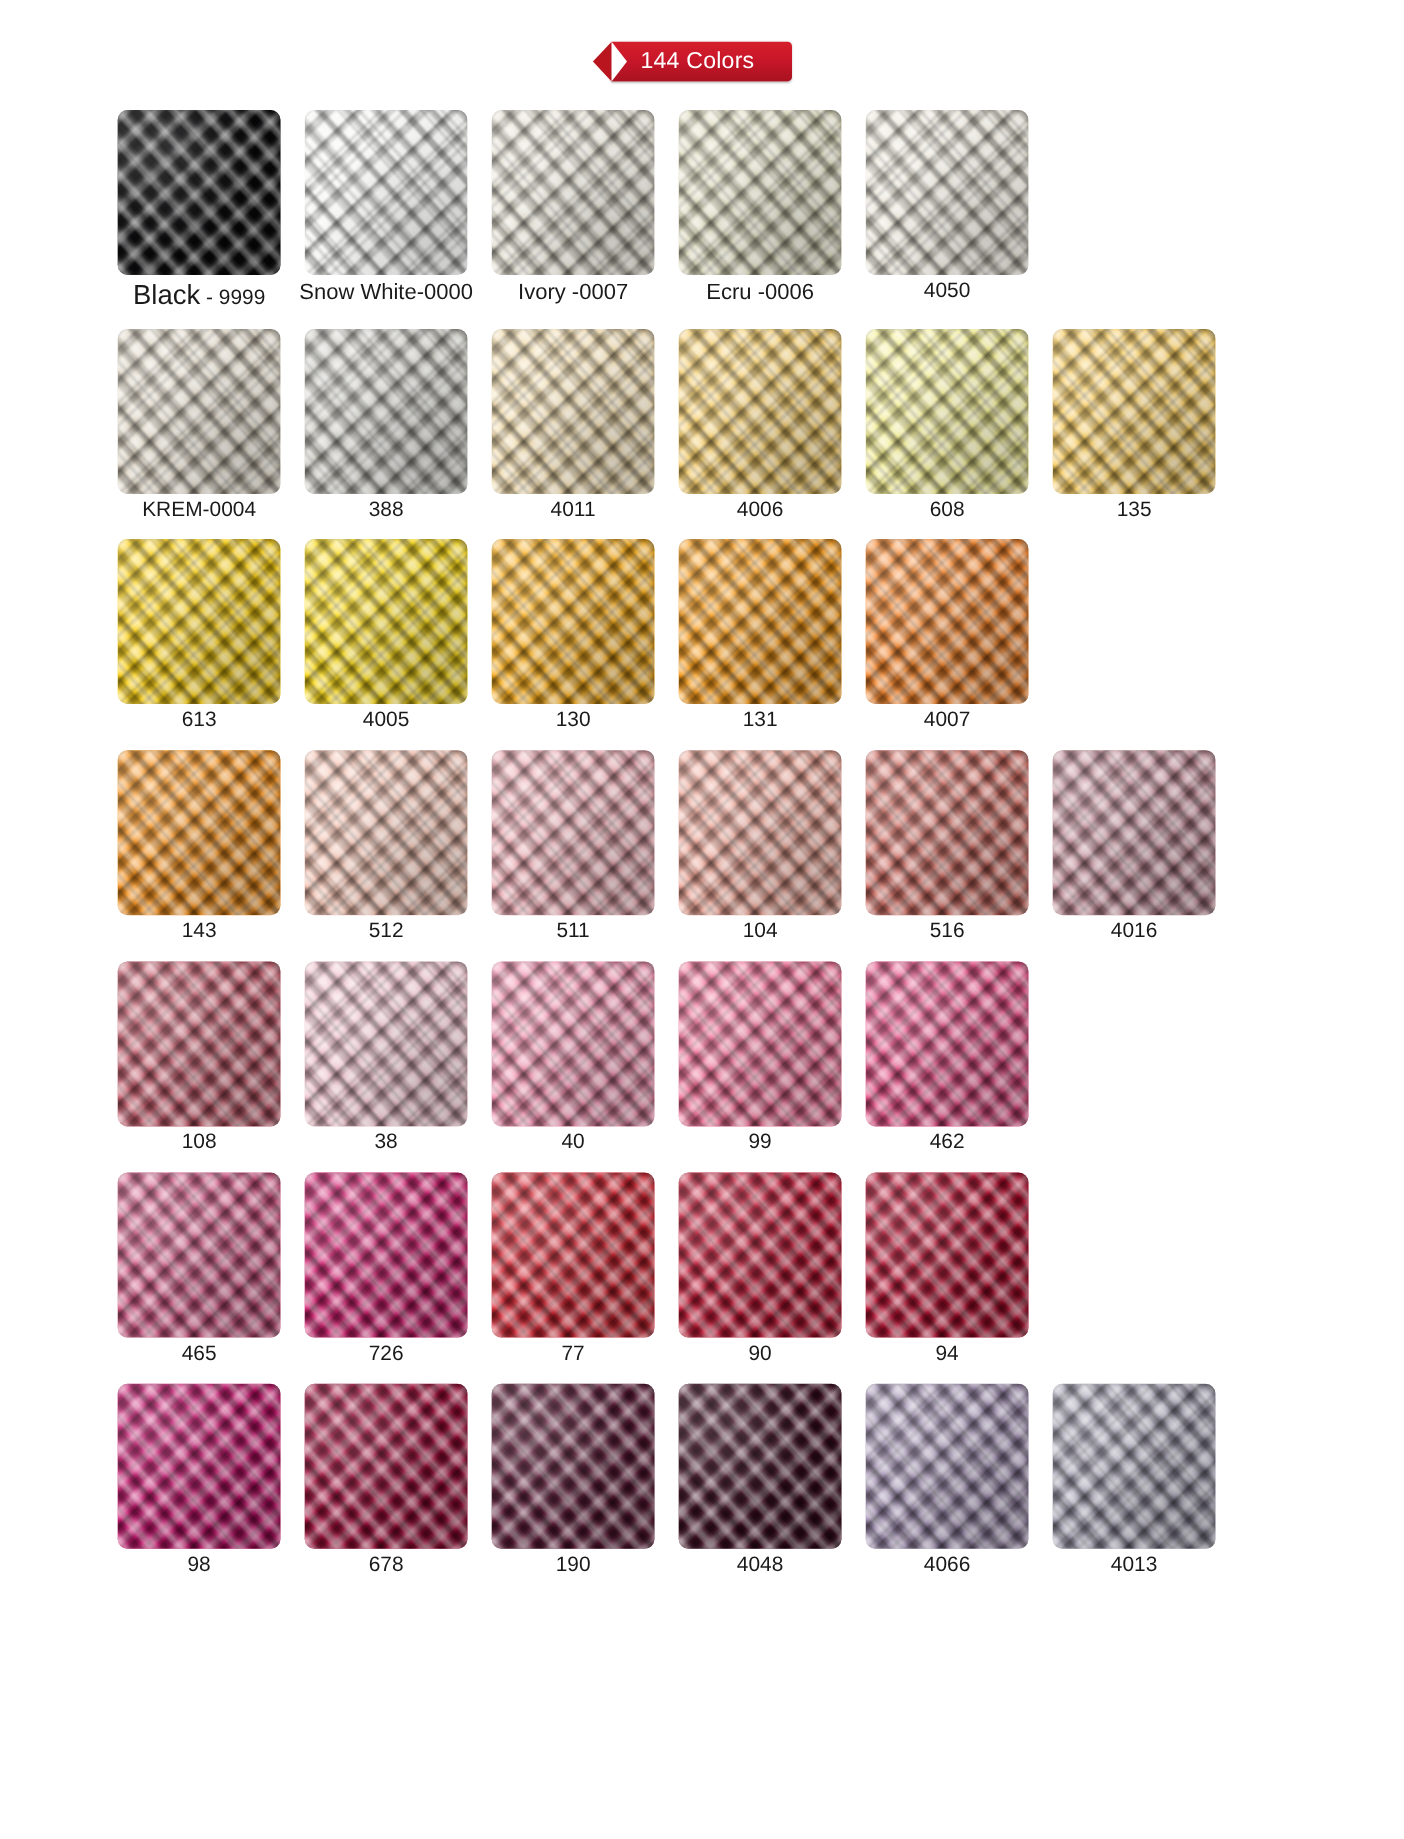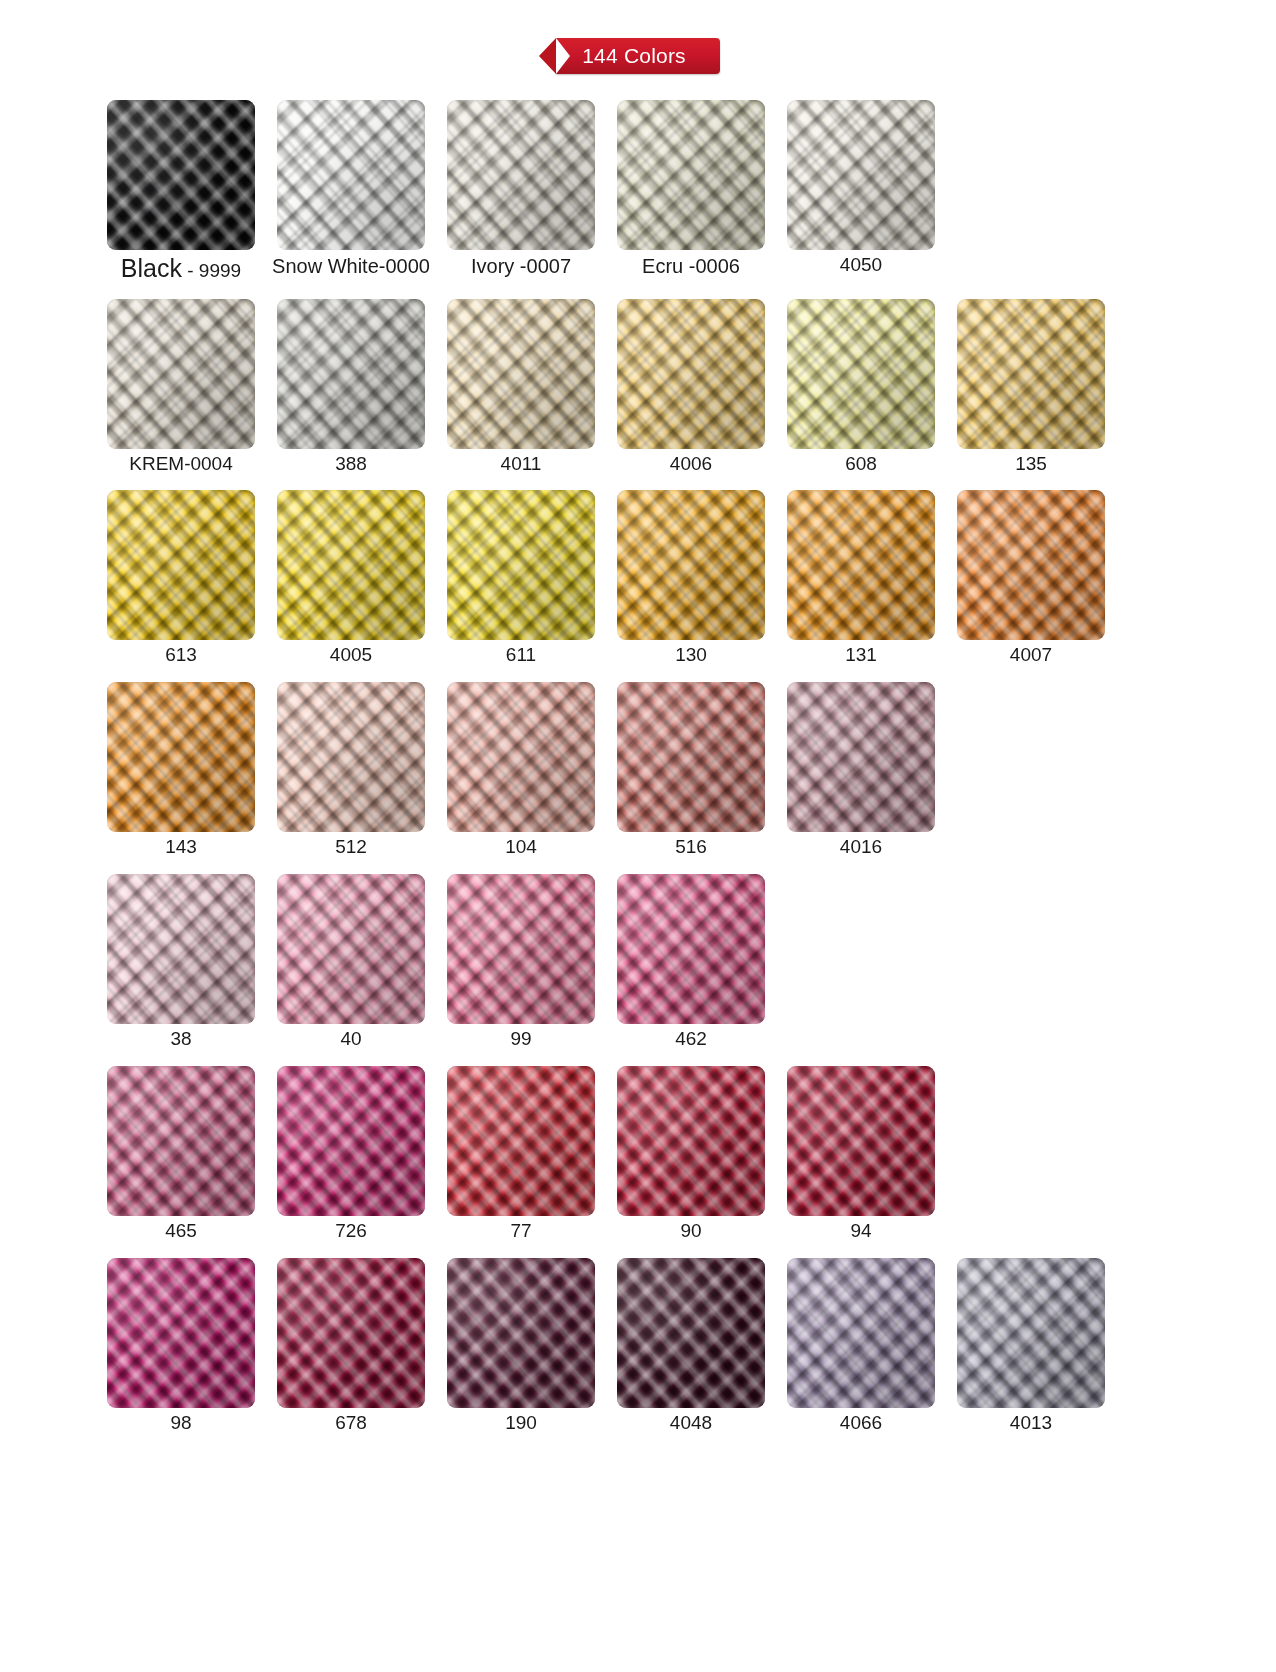"611" div.cell { html: <div> <div> <div></div> <div></div> <div></div> </div> <div>611</div> </div> -> none }
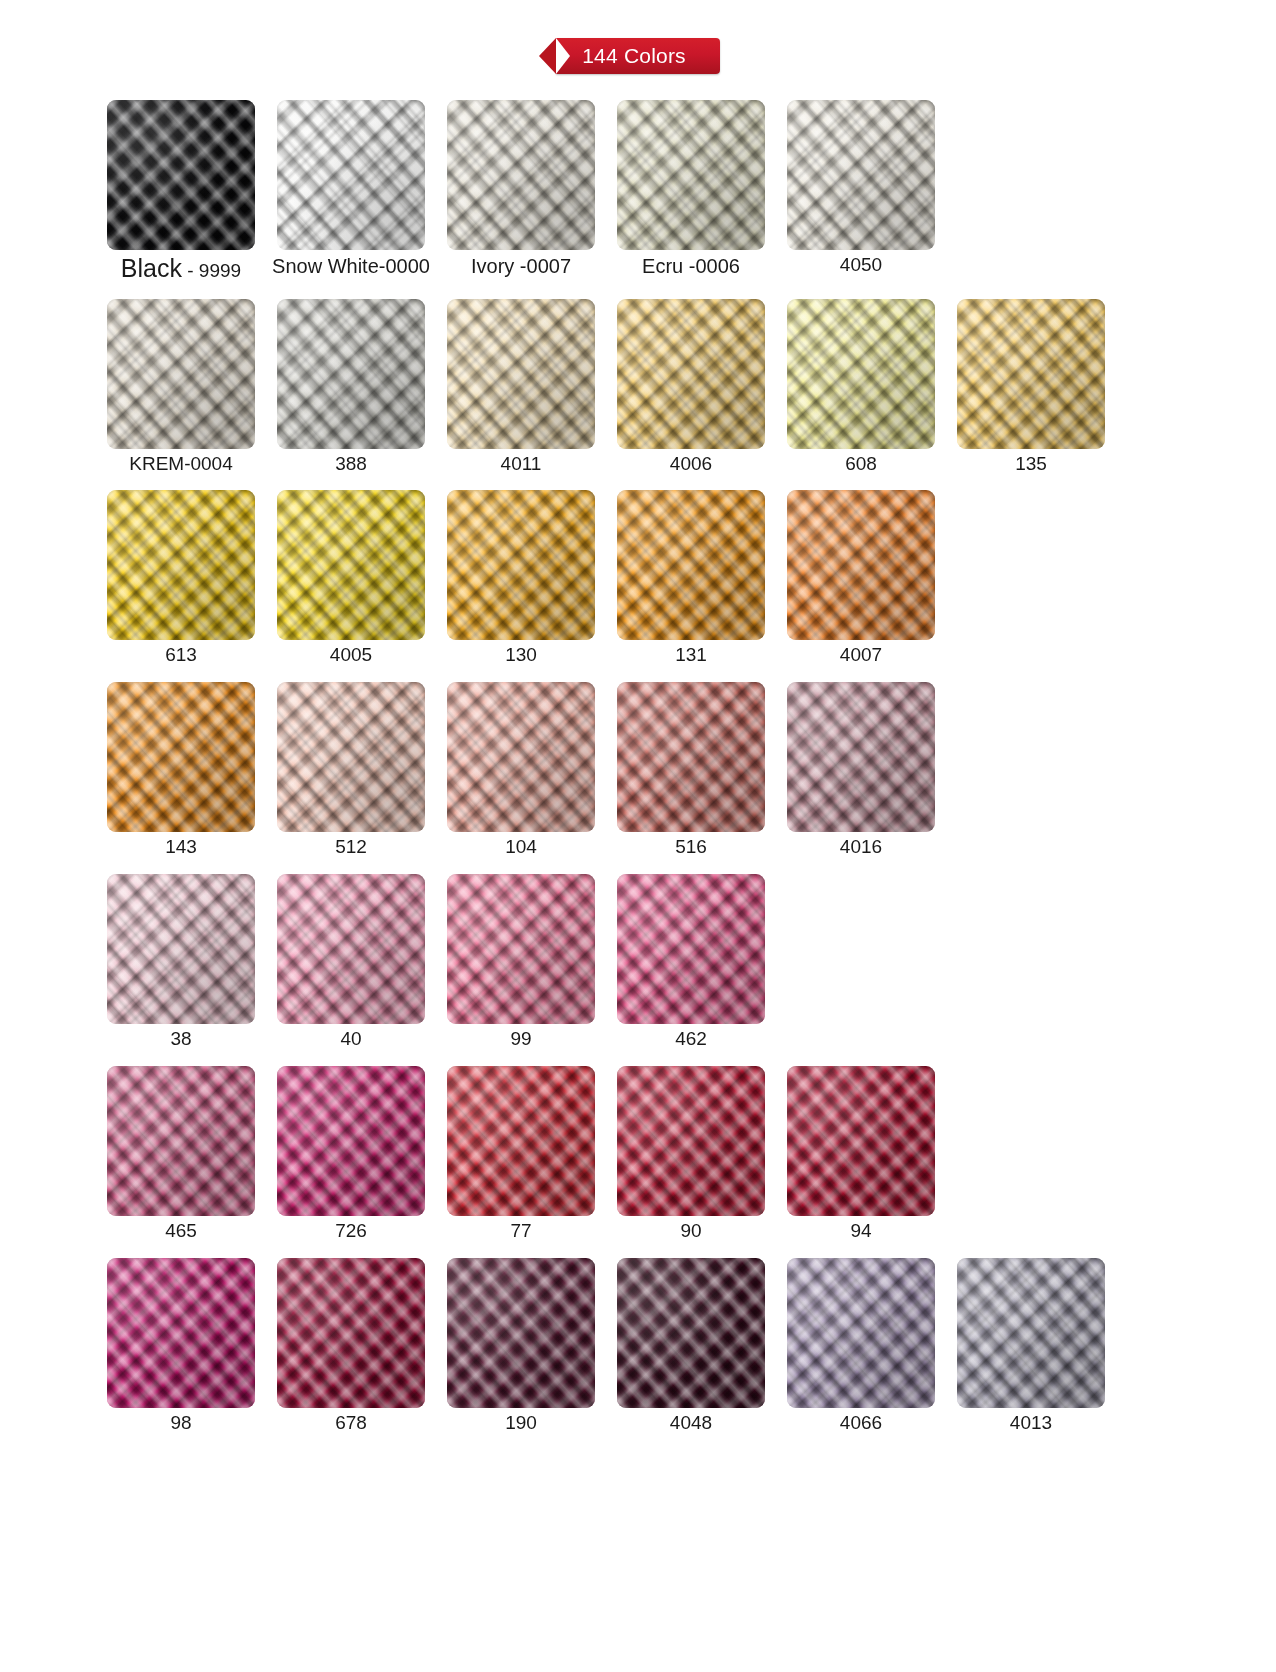"511" div.cell { html: none -> <div> <div> <div></div> <div></div> <div></div> </div> <div>511</div> </div> }
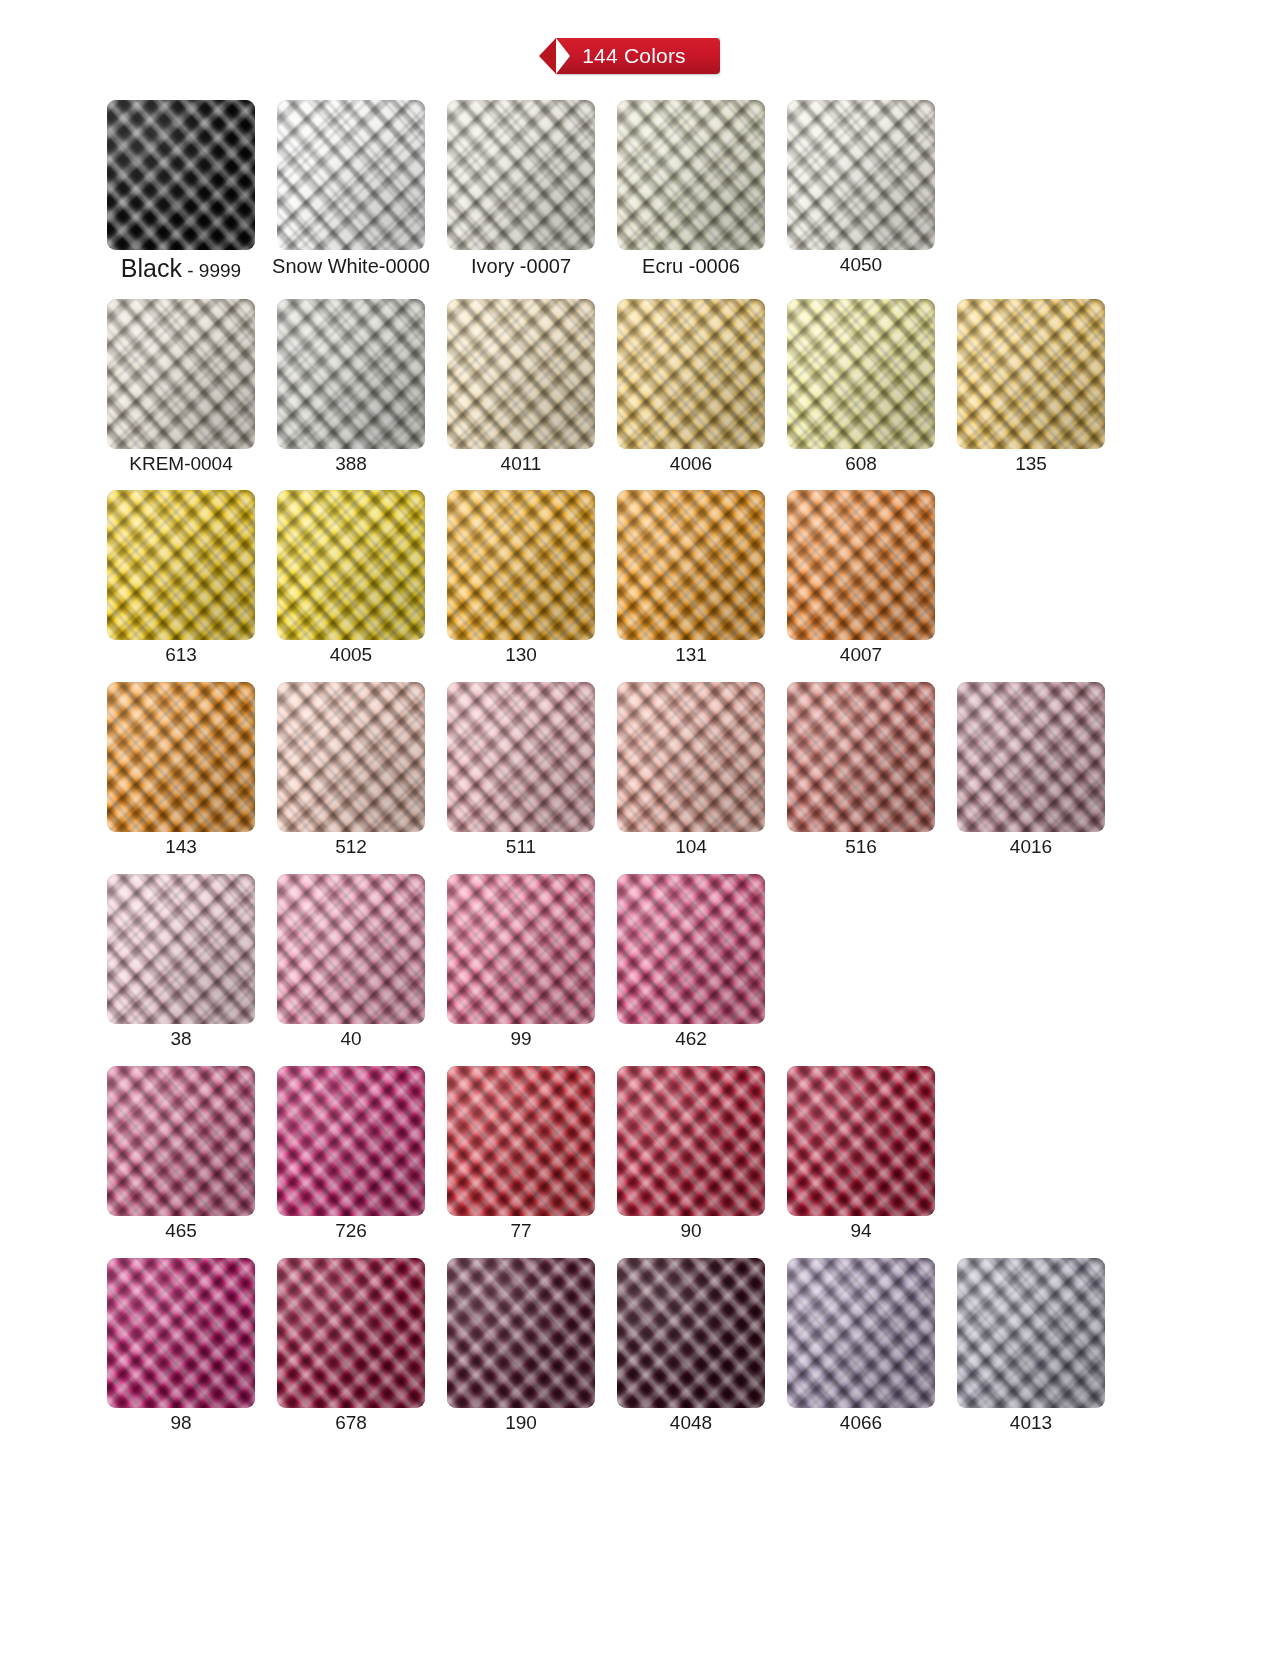"108" div.cell { html: none -> <div> <div> <div></div> <div></div> <div></div> </div> <div>108</div> </div> }
